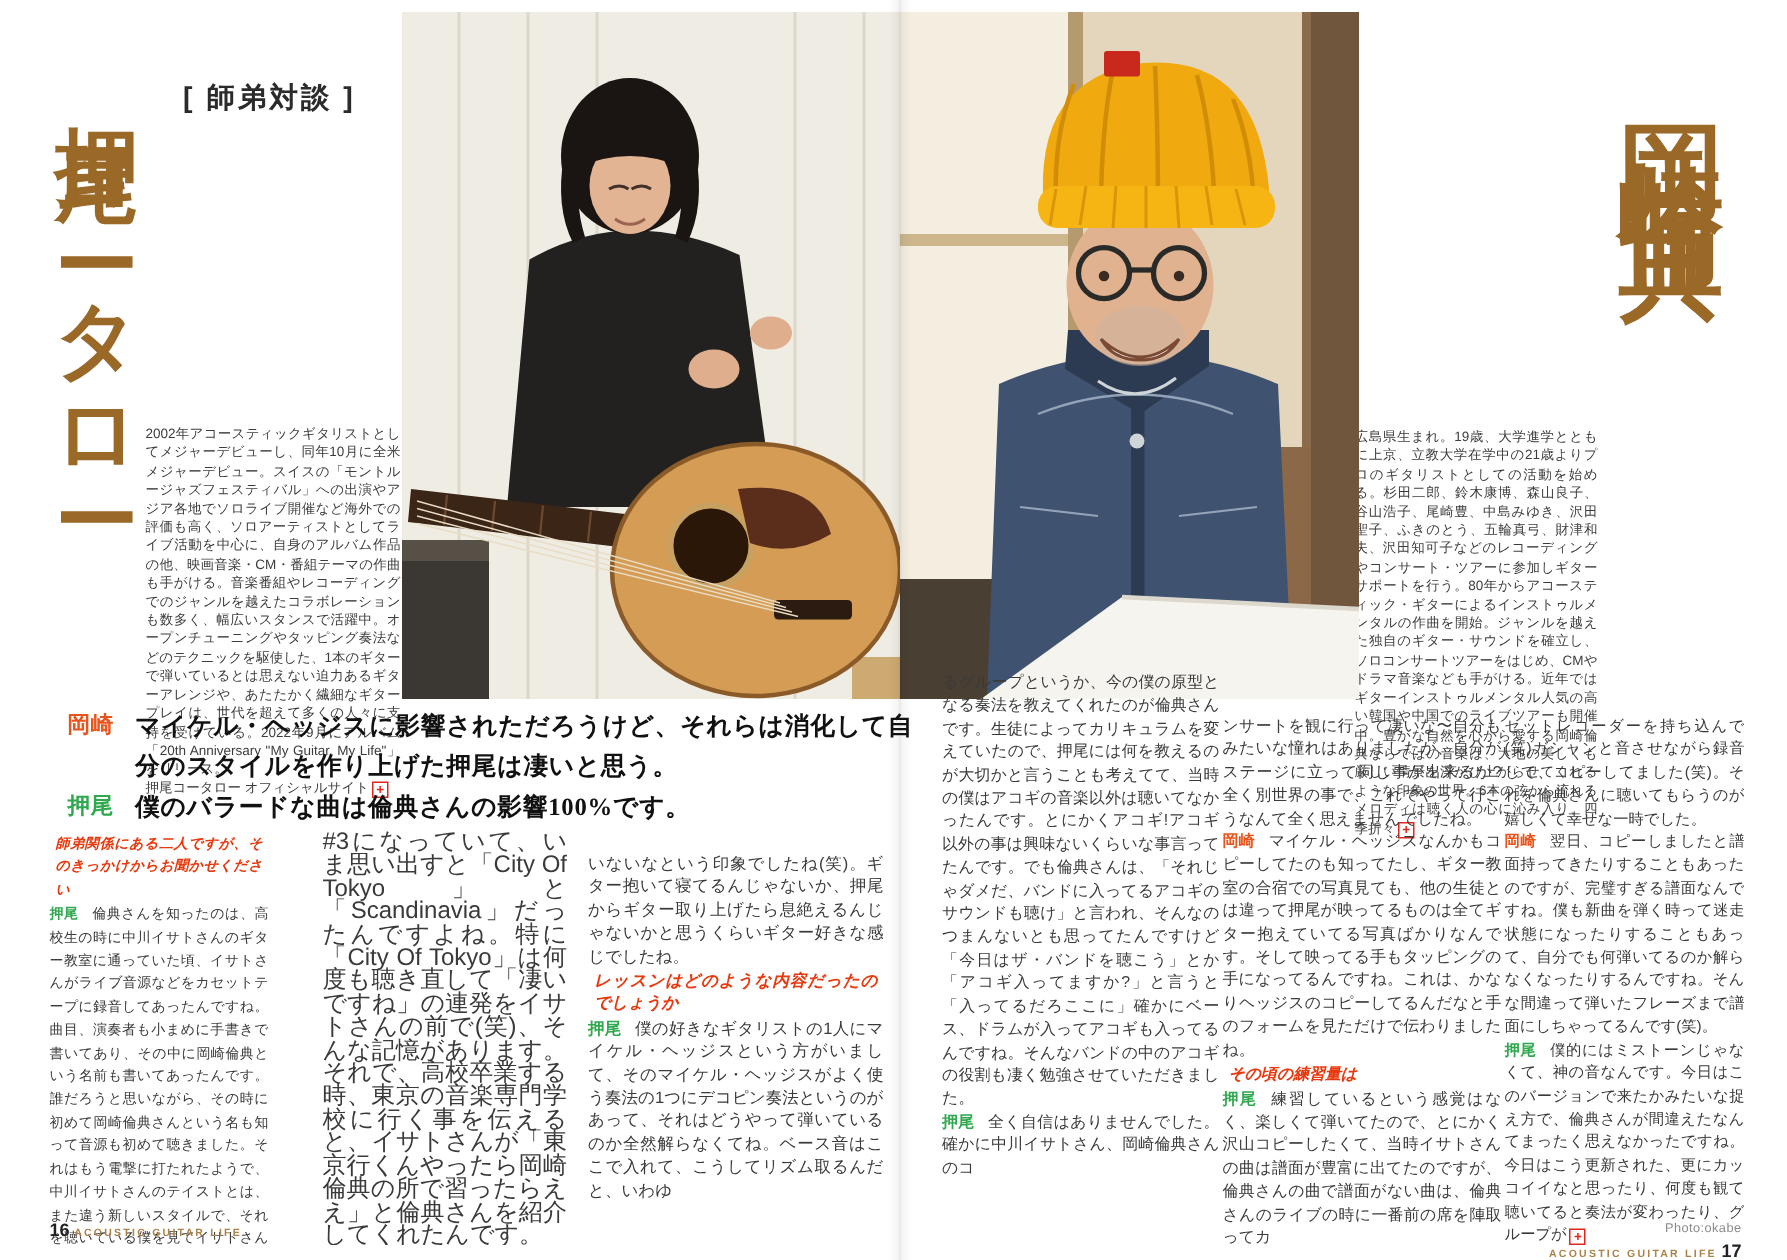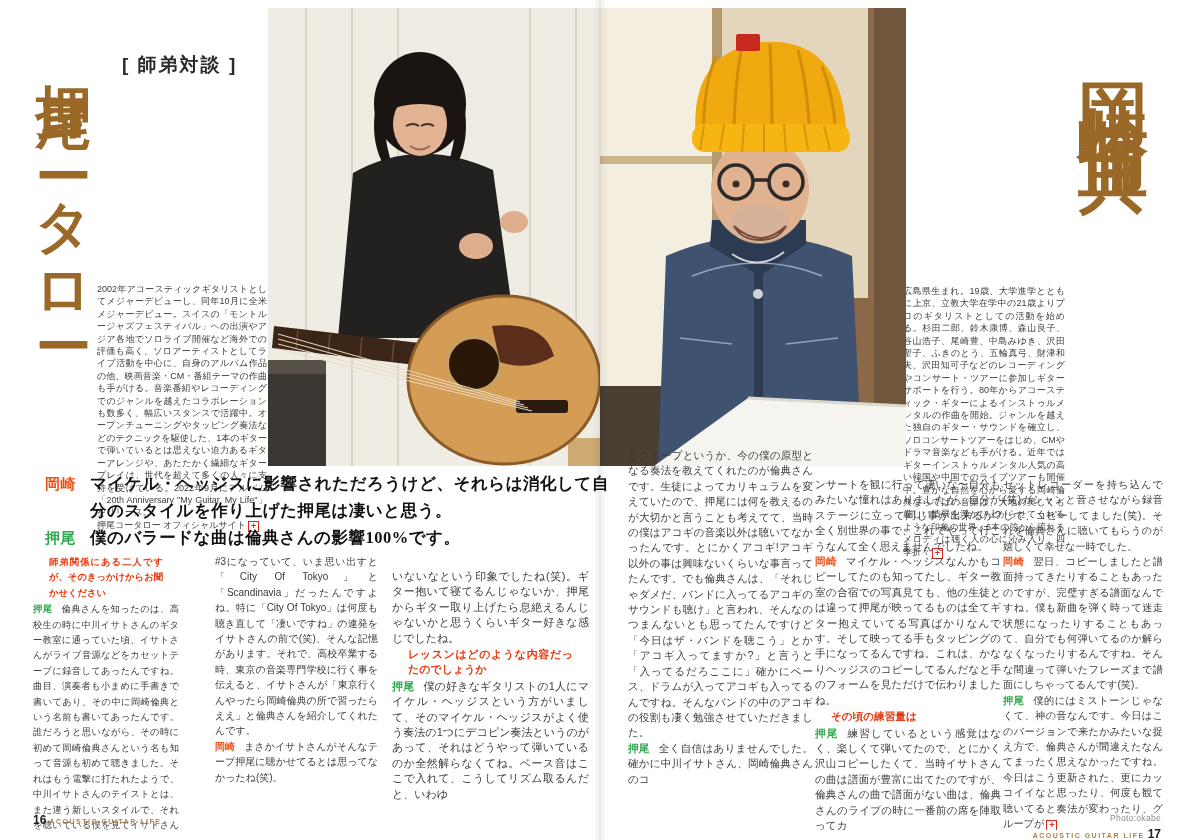"師弟関係にある二人ですが、そのきっかけからお聞かせください" .col .q { font-style: none -> italic; margin: 1px 16px -> 1px 4px }
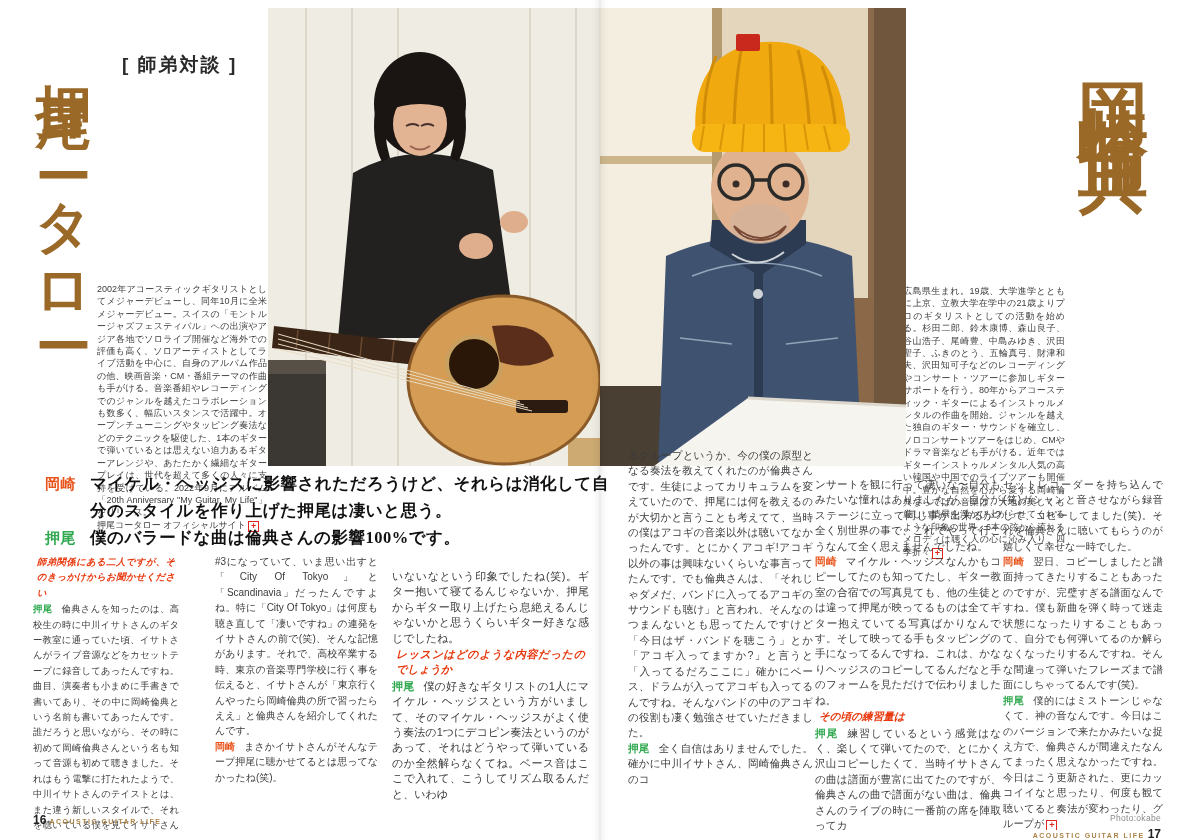"#3になっていて、いま思い出すと「City Of" #col1 { font-size: 10px -> 16px }
